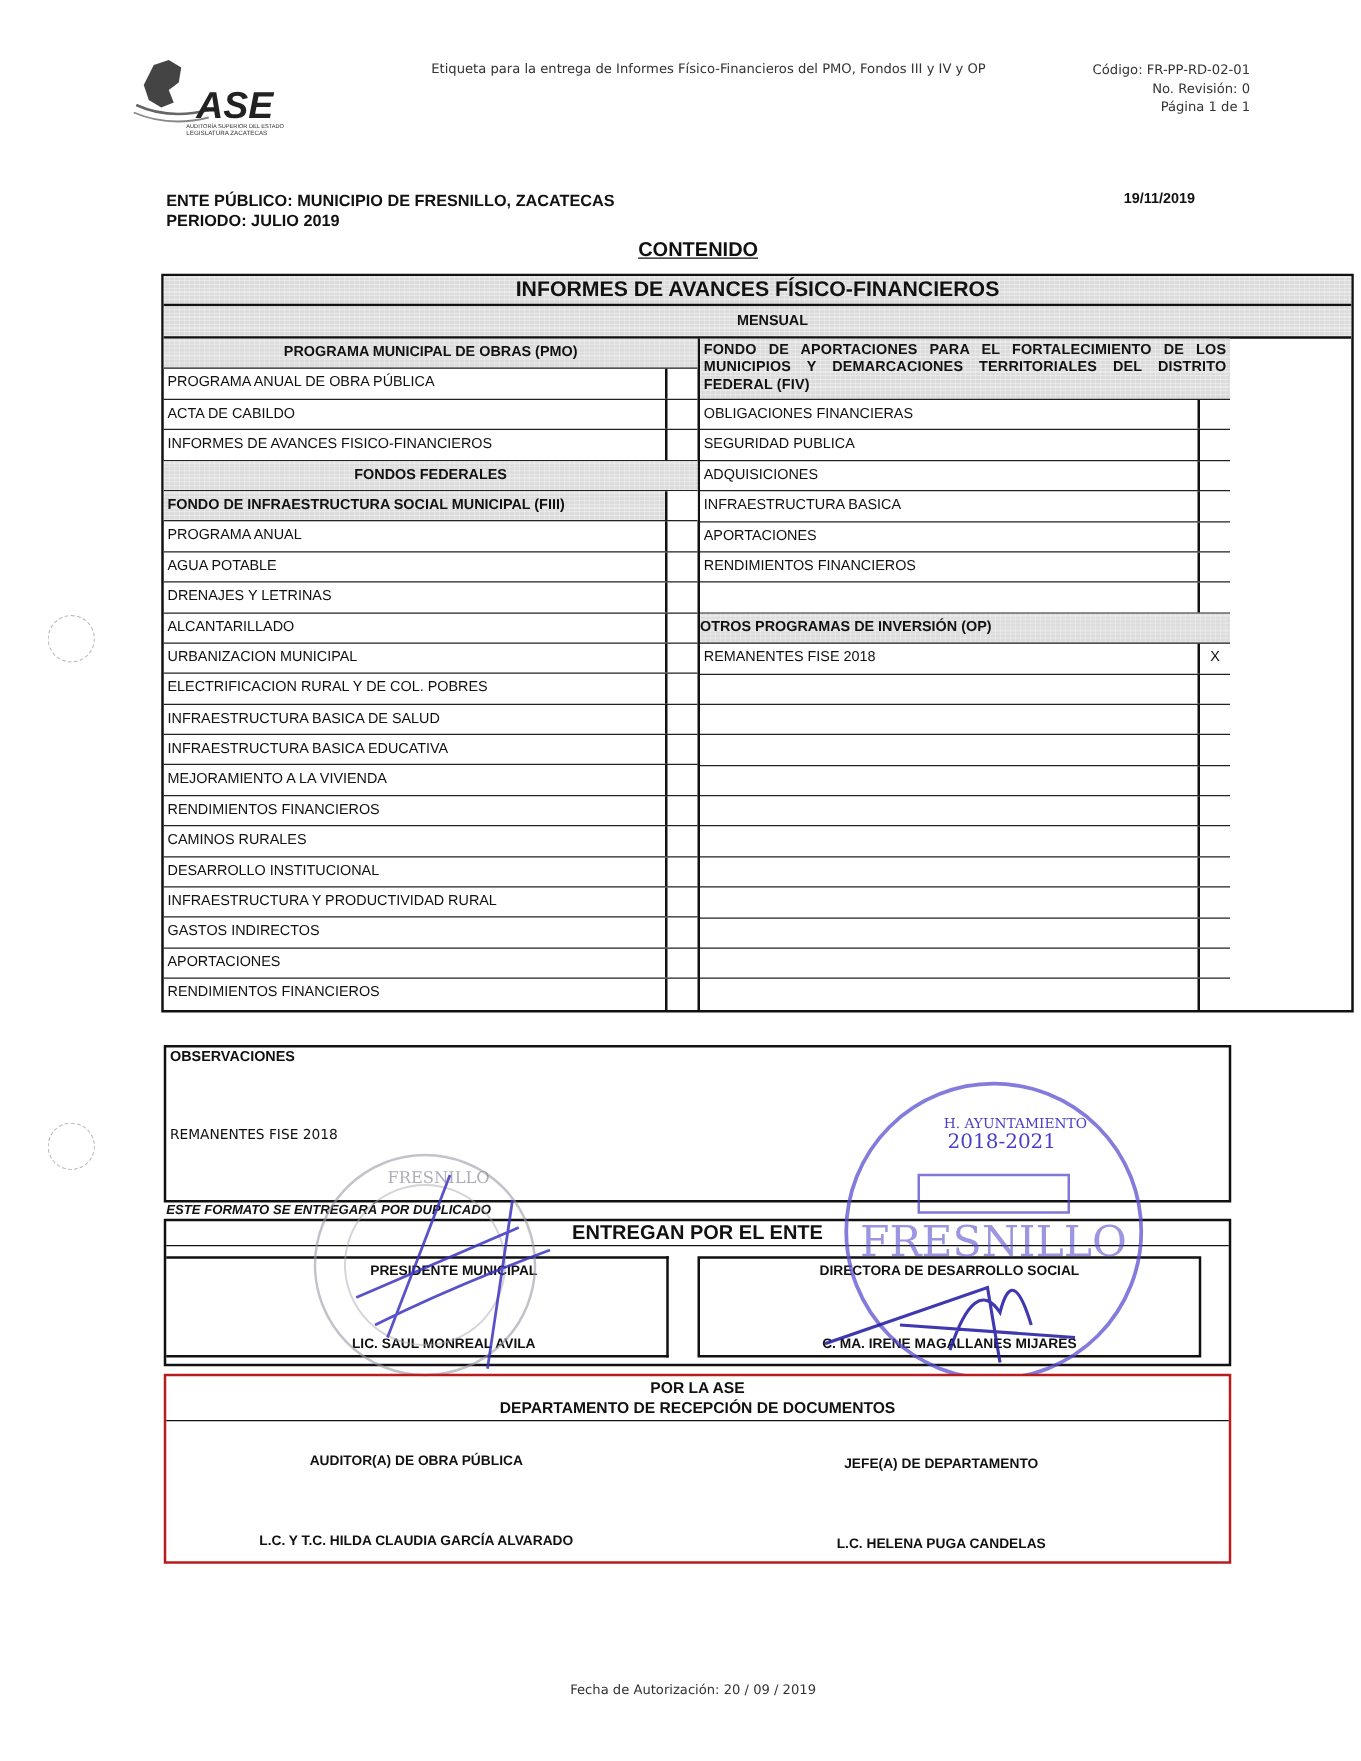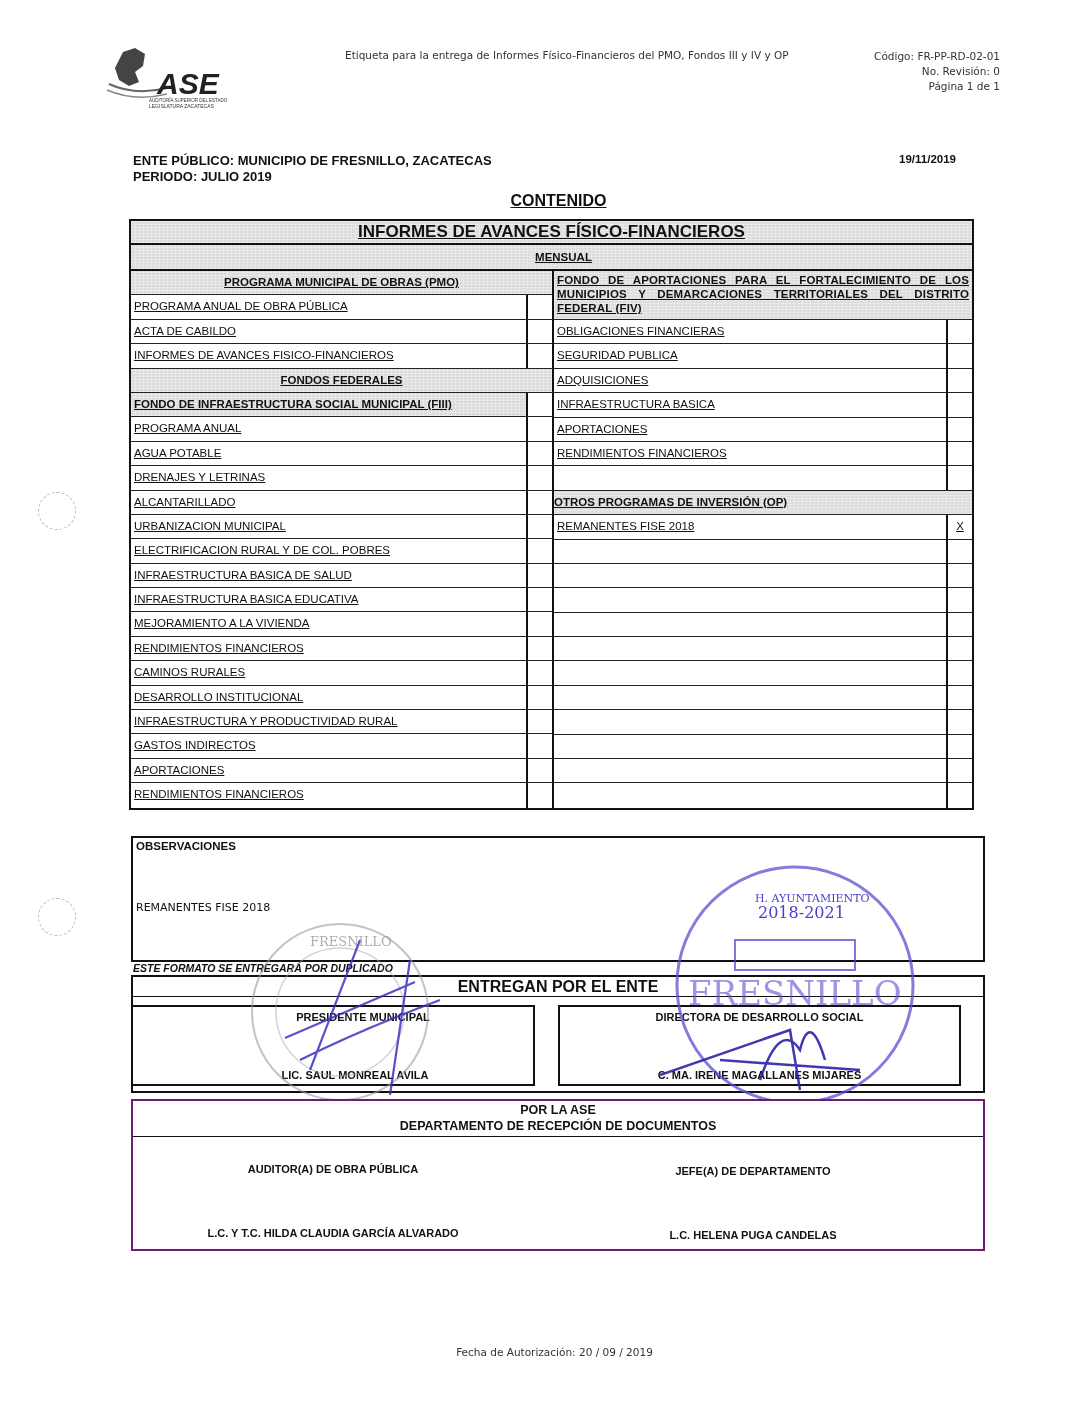"INFORMES DE AVANCES FÍSICO-FINANCIEROS" .main-table { text-decoration: underline -> none; width: 845px -> 954px }
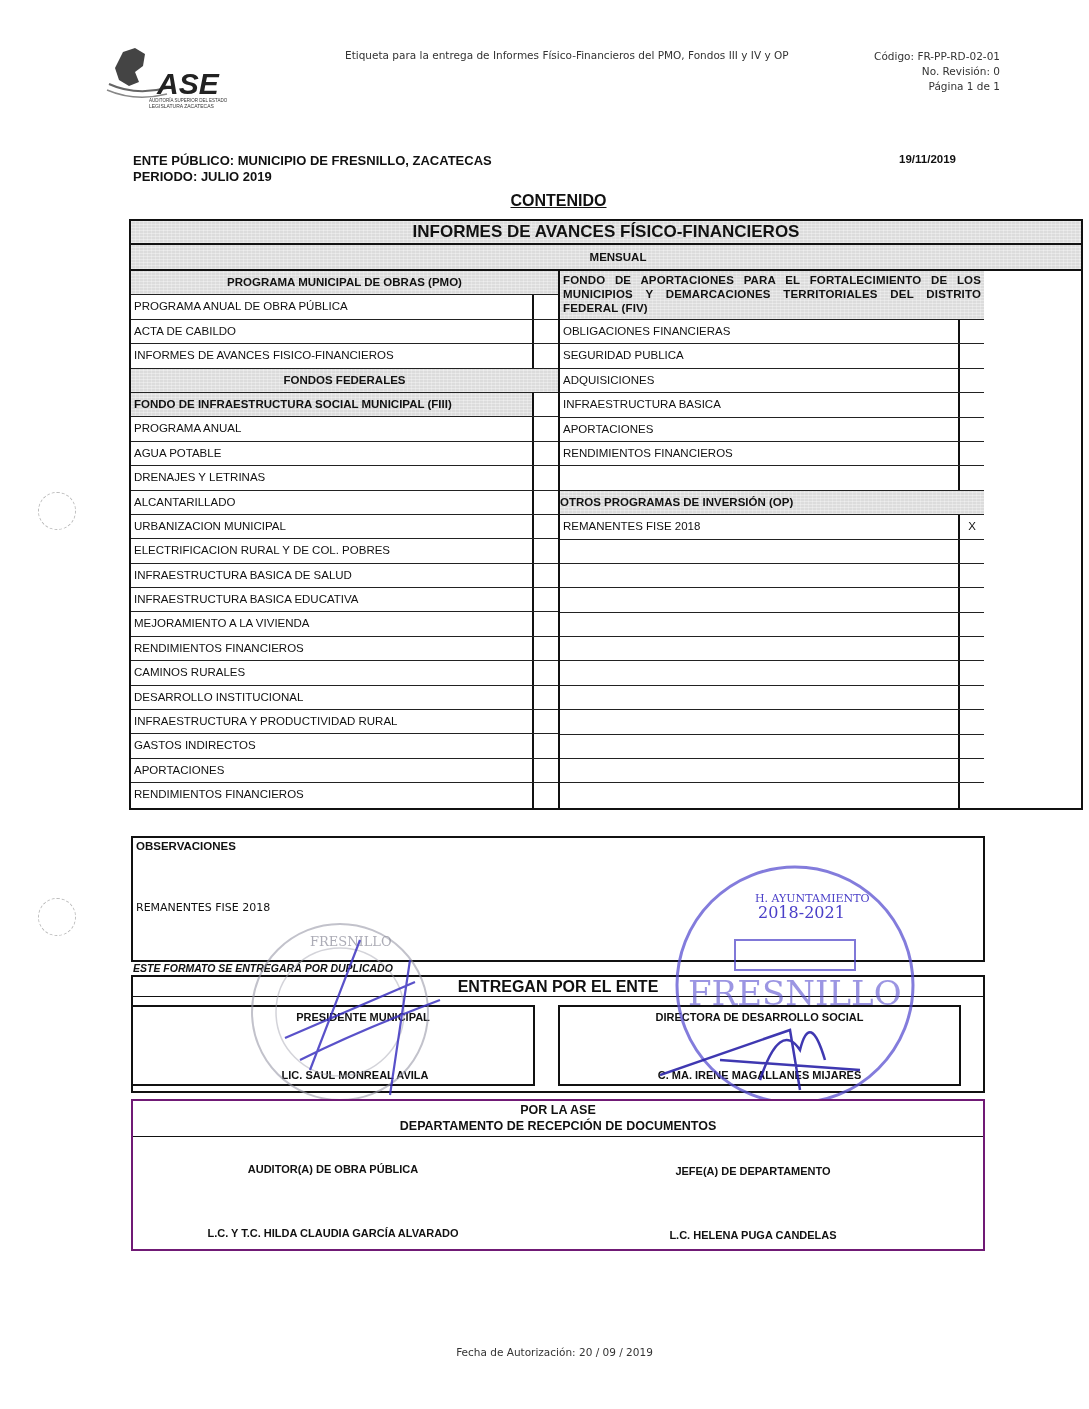"POR LA ASE" .ase { border: 2px solid #701a75 -> 2px solid #b91c1c }
